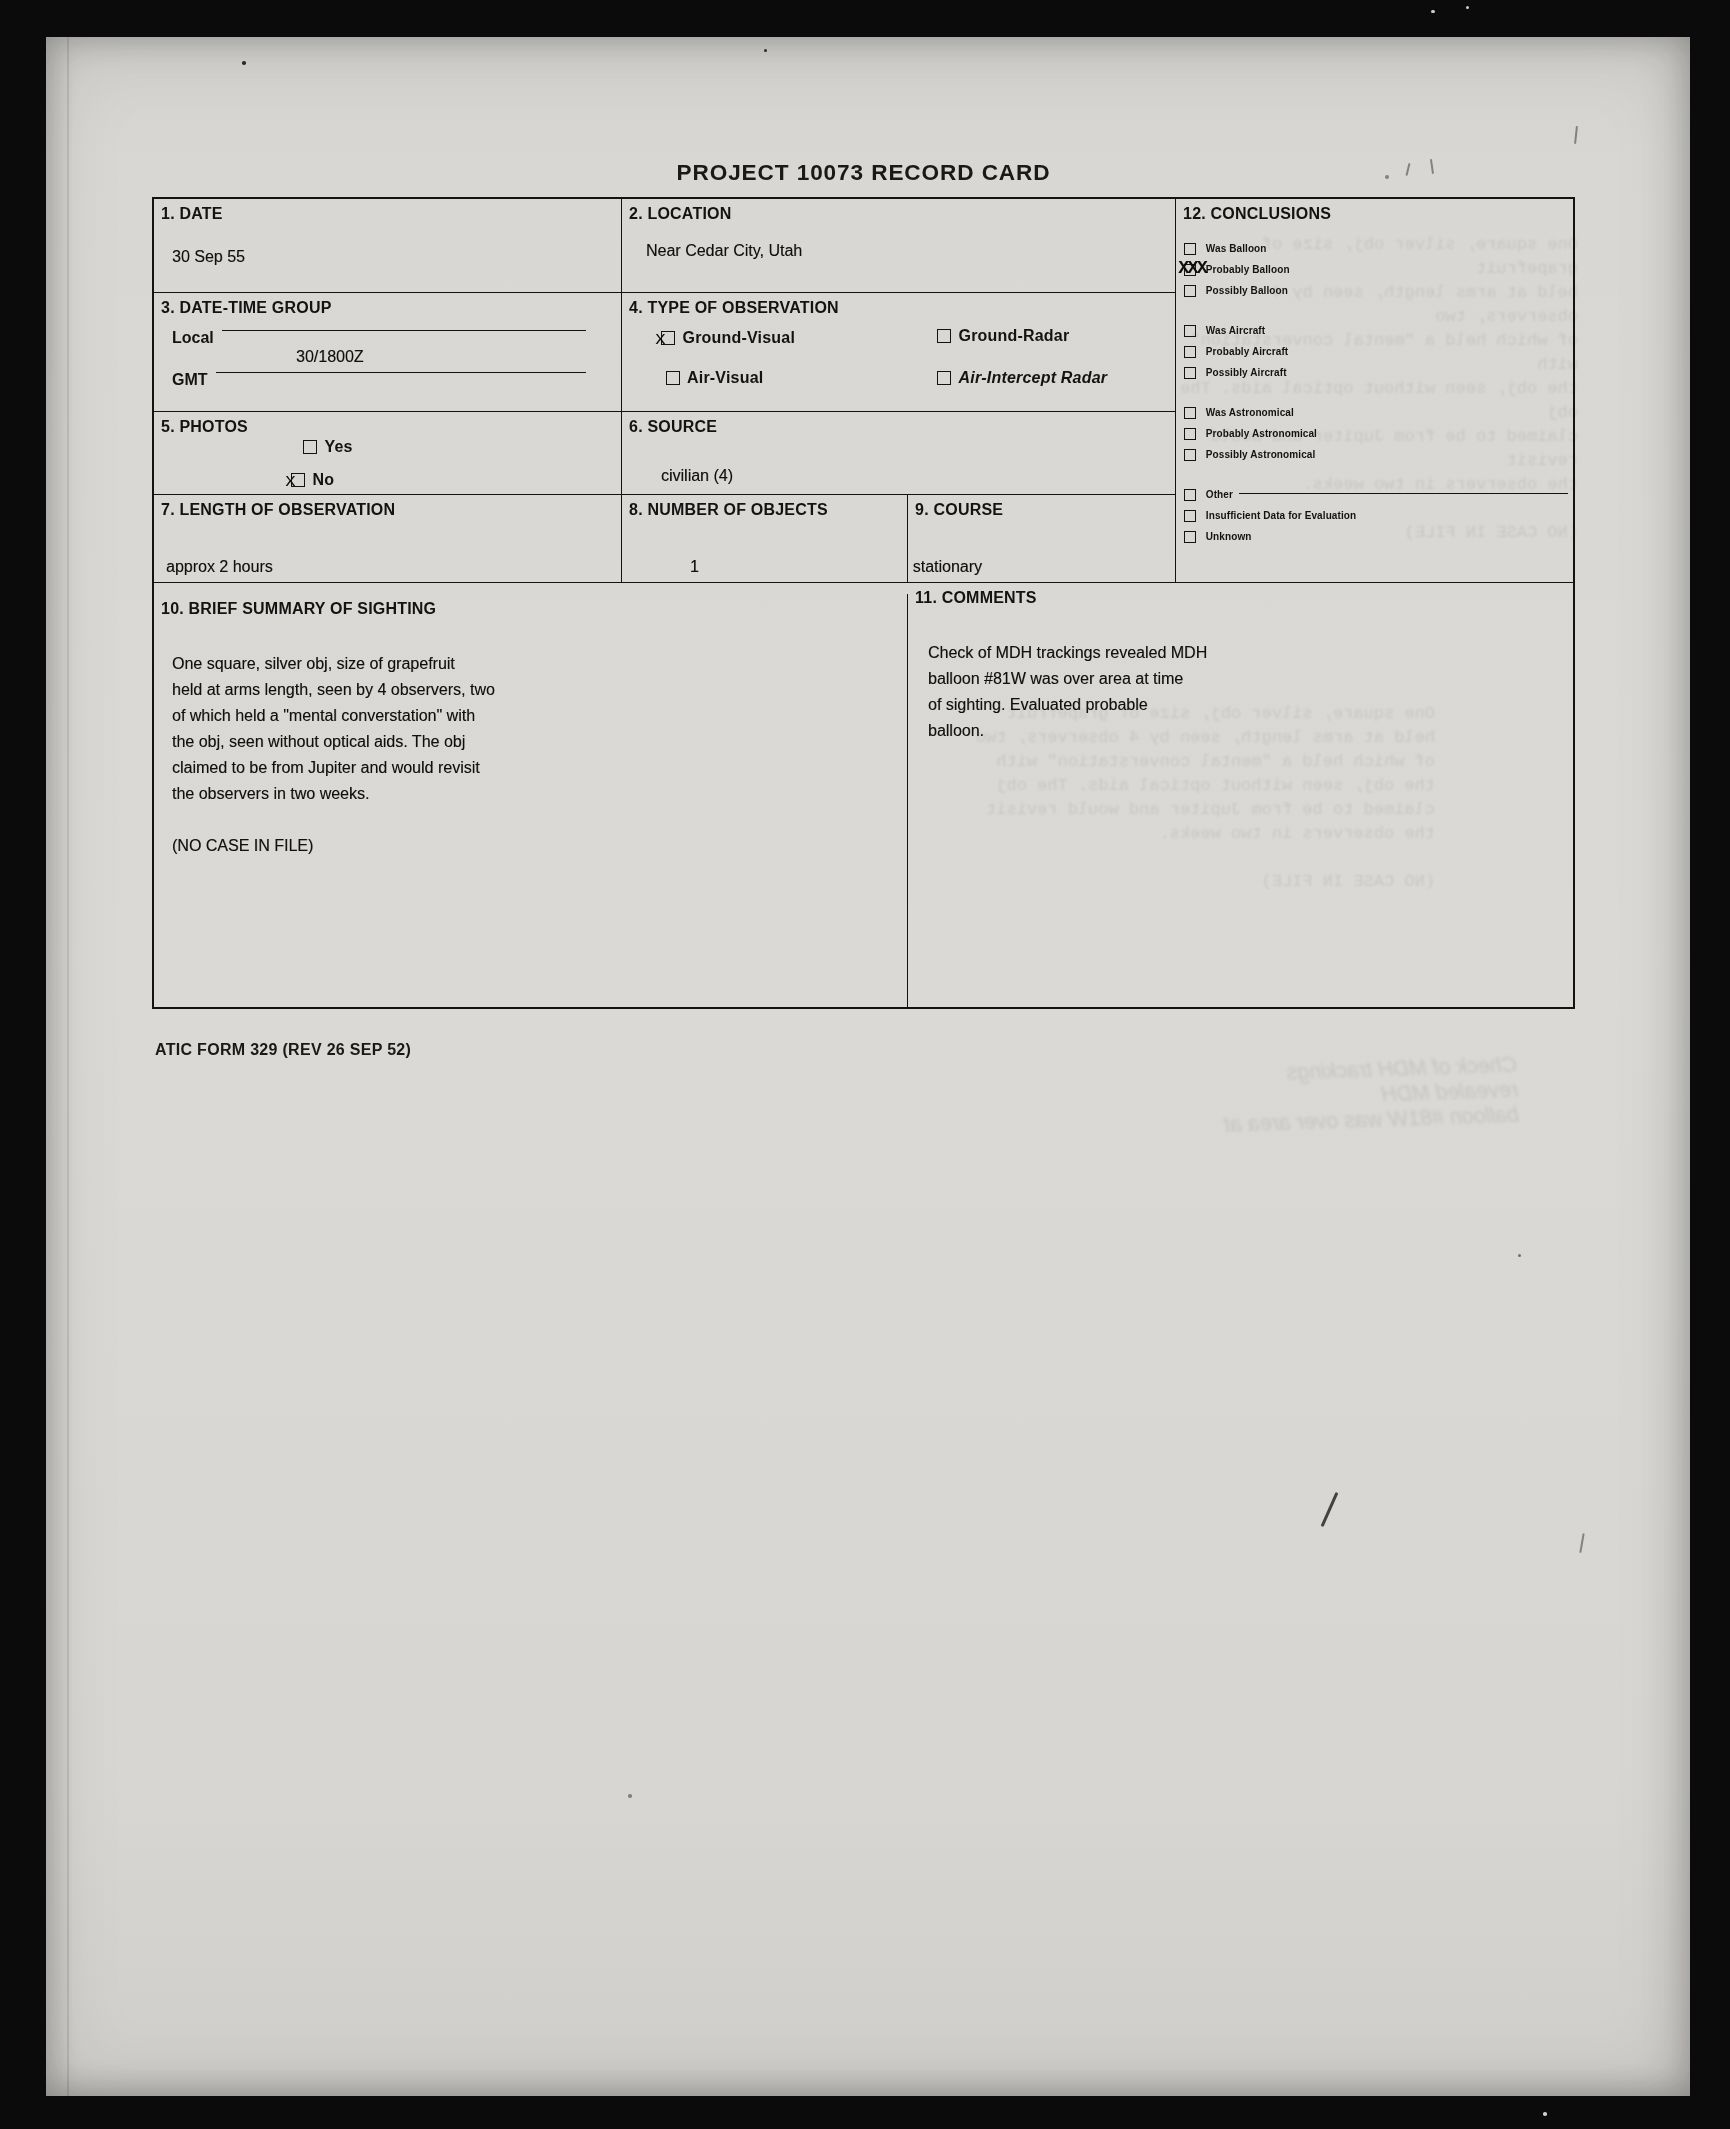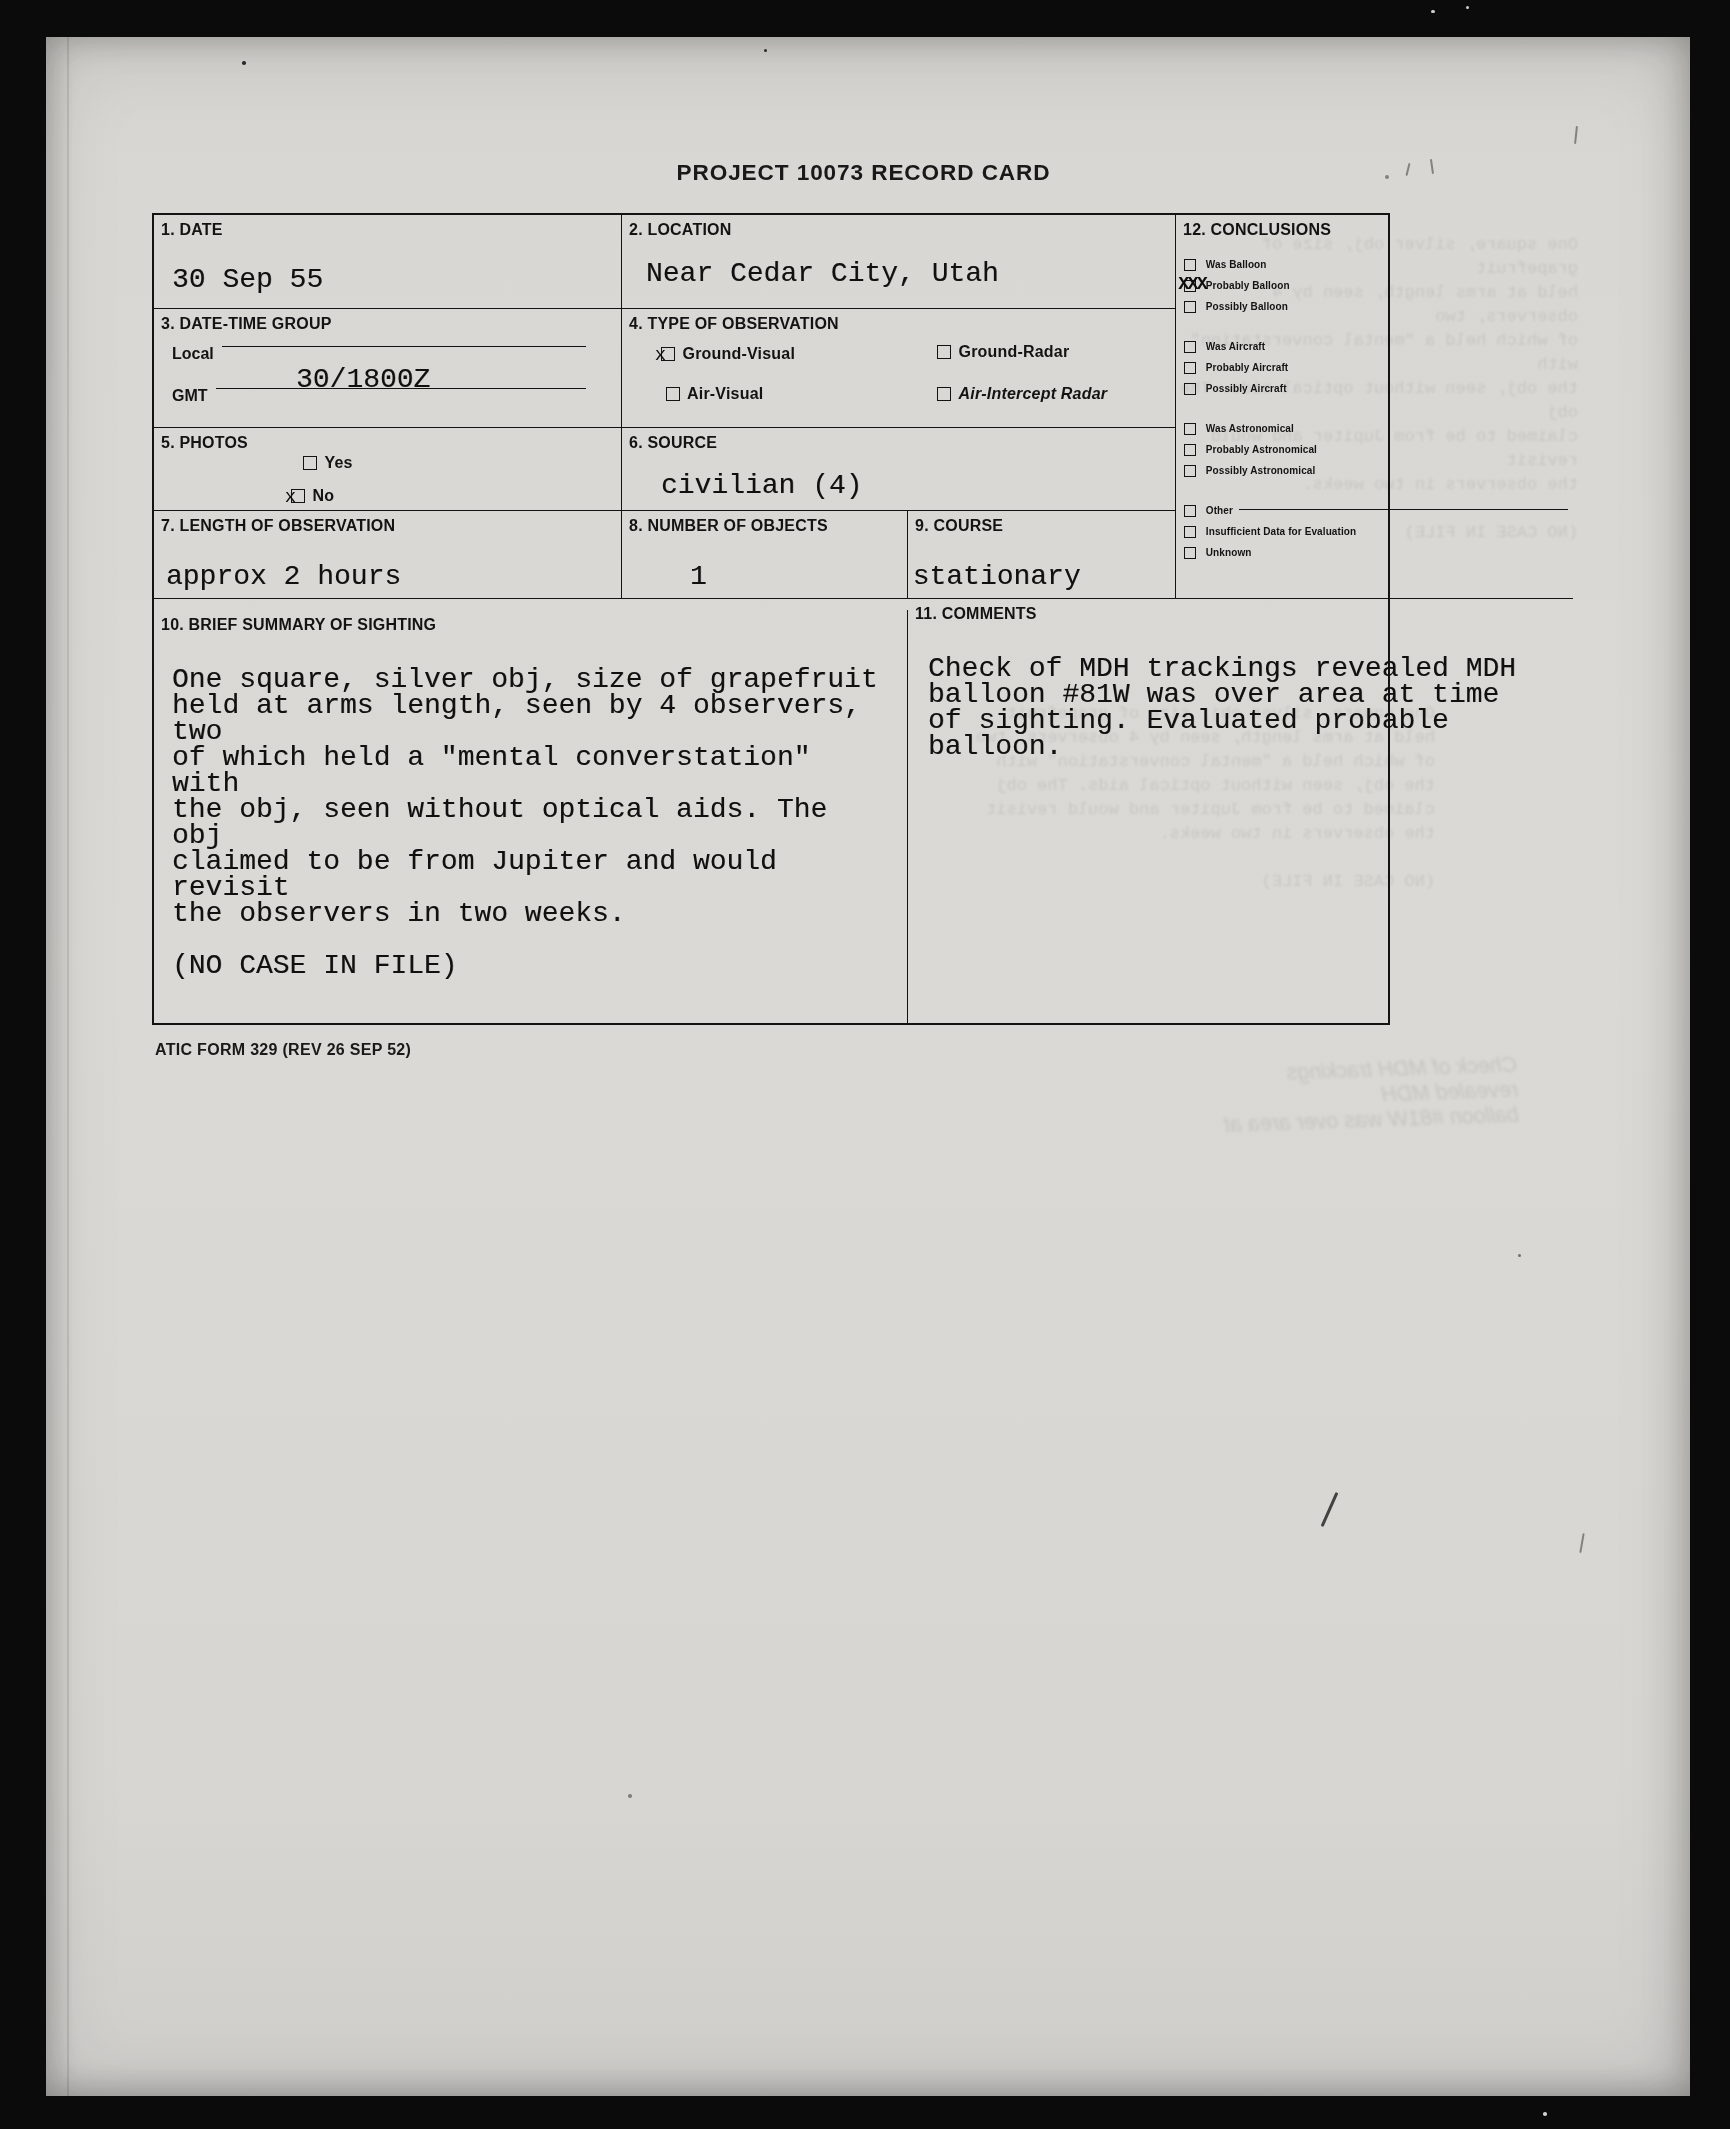"1. DATE" .card { top: 176px -> 160px; width: 1238px -> 1423px }
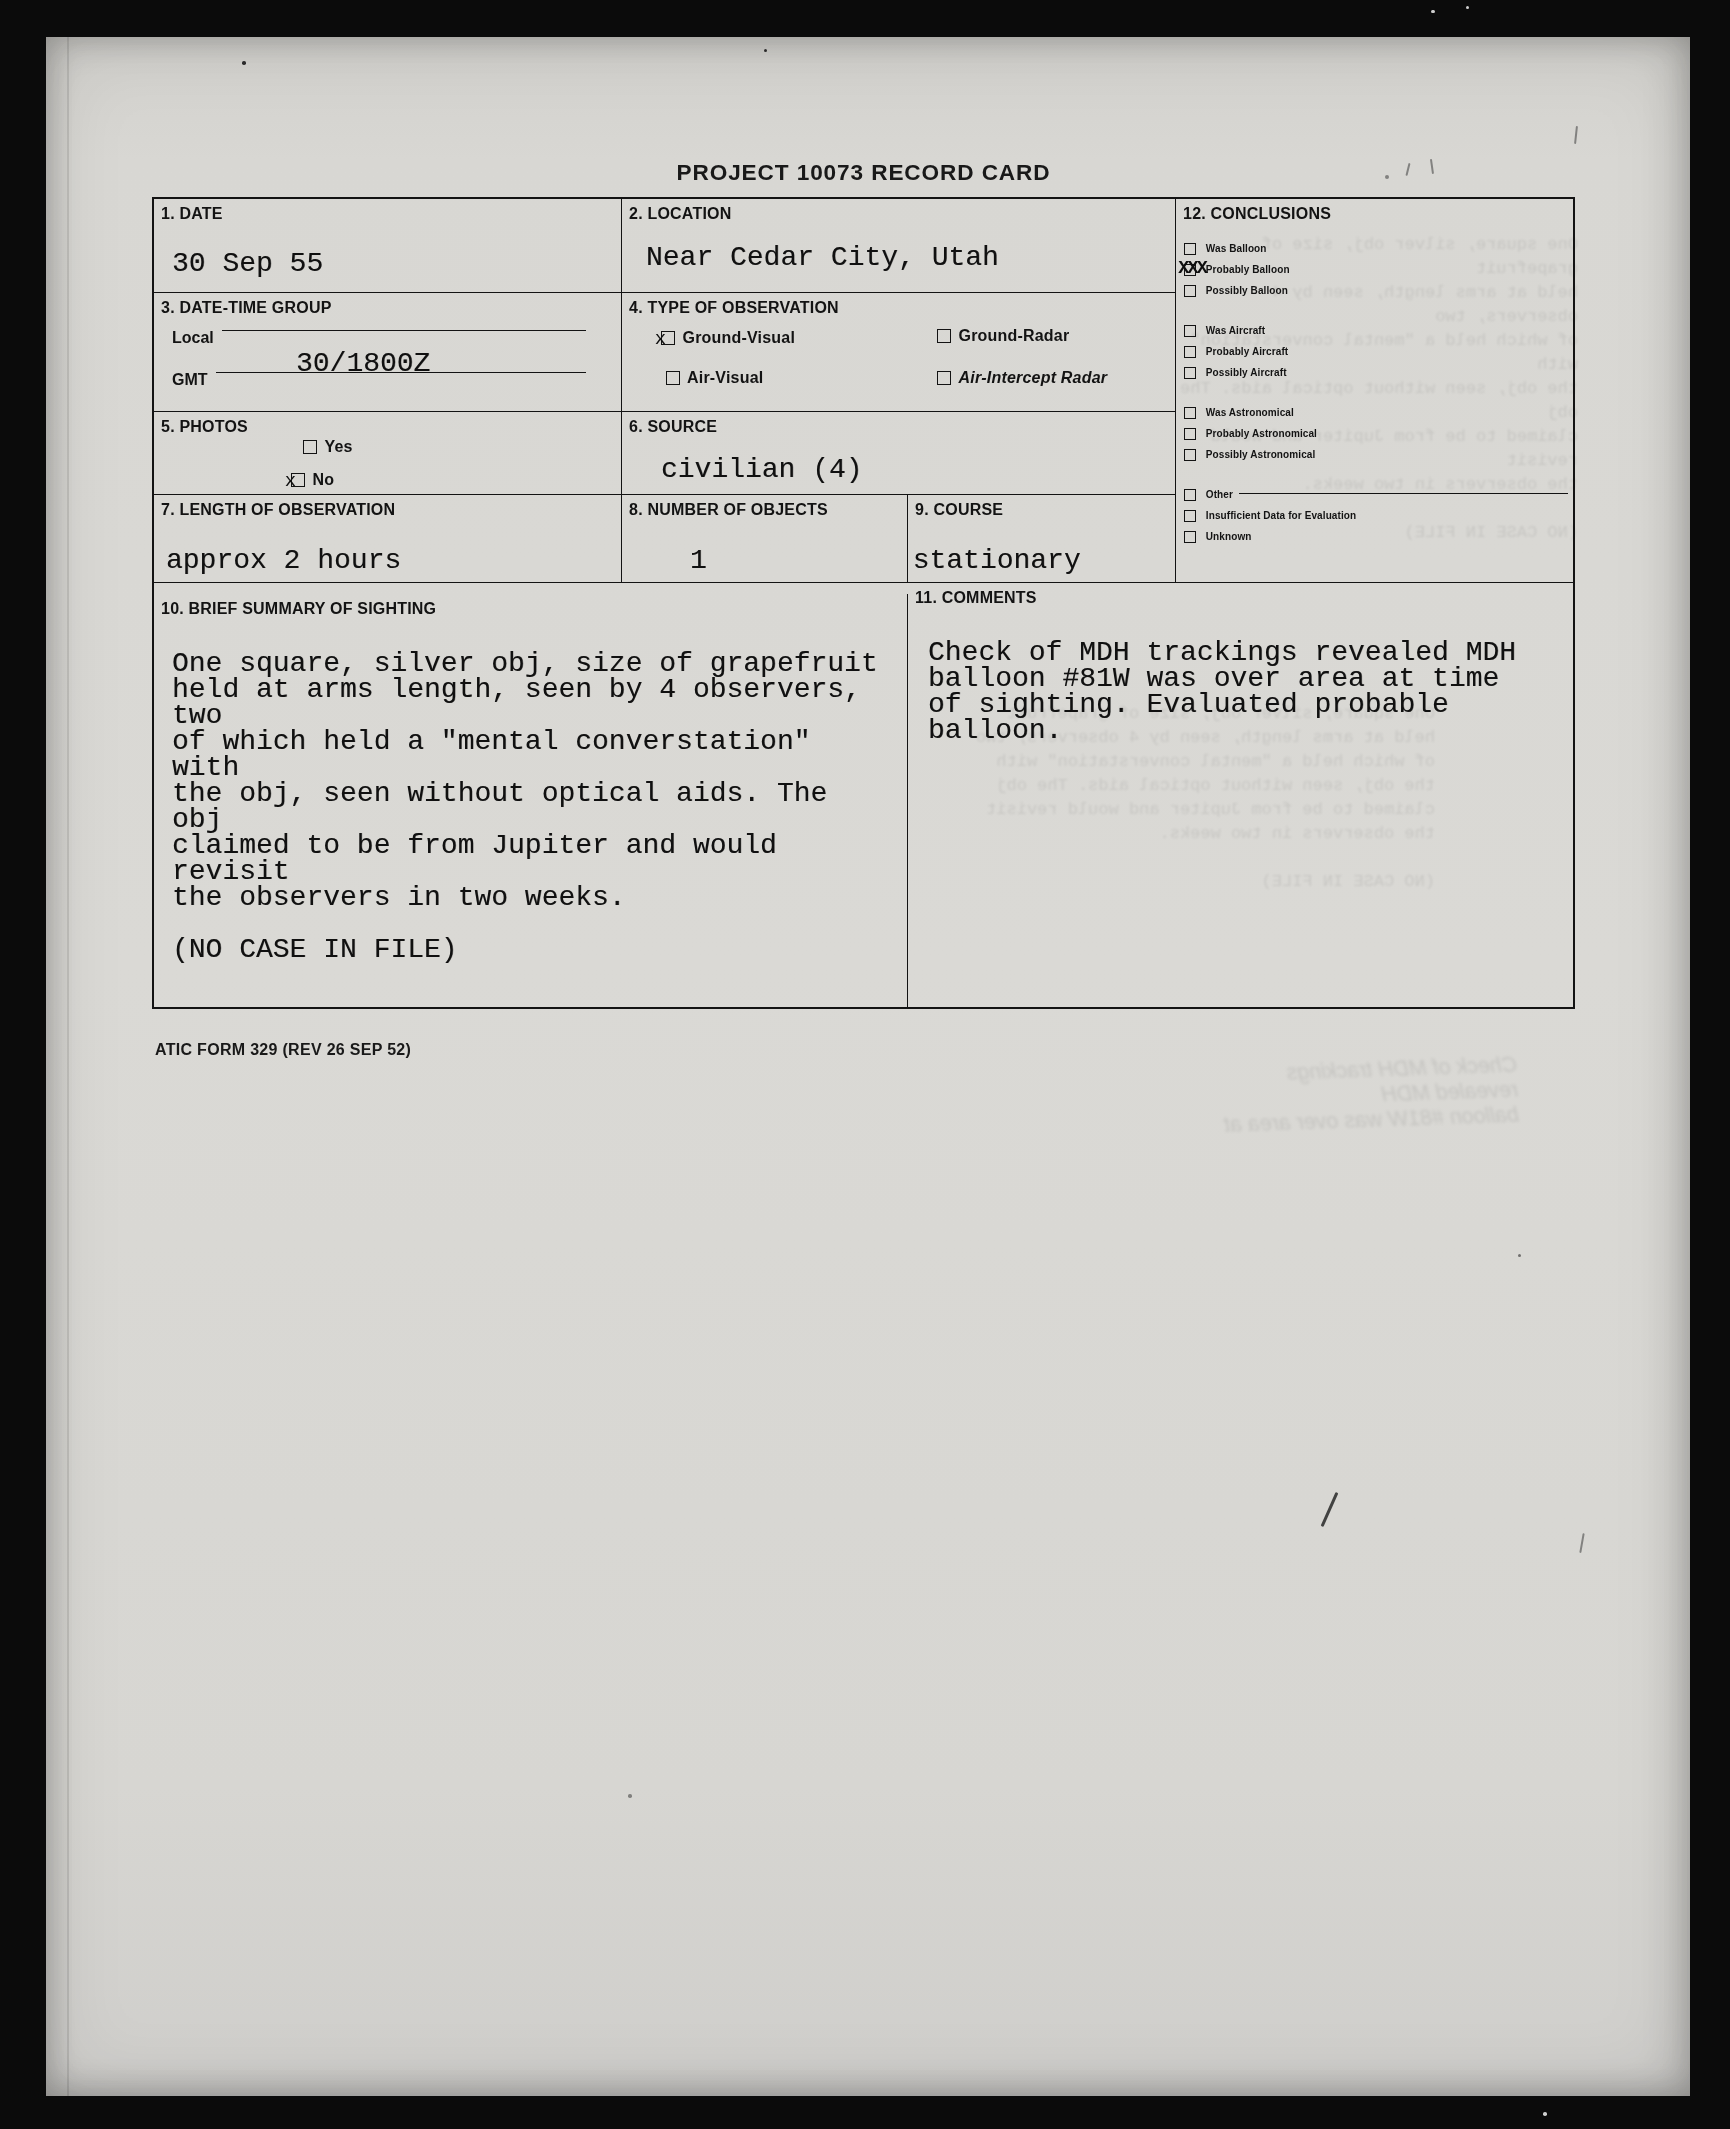"30 Sep 55" .mono { font-family: Liberation Mono, monospace -> Liberation Sans, sans-serif; font-size: 28px -> 16px }
